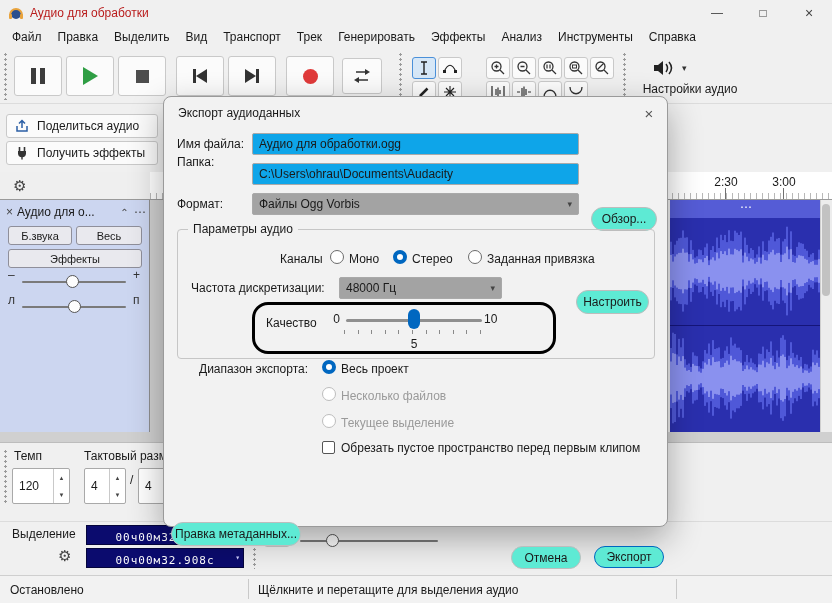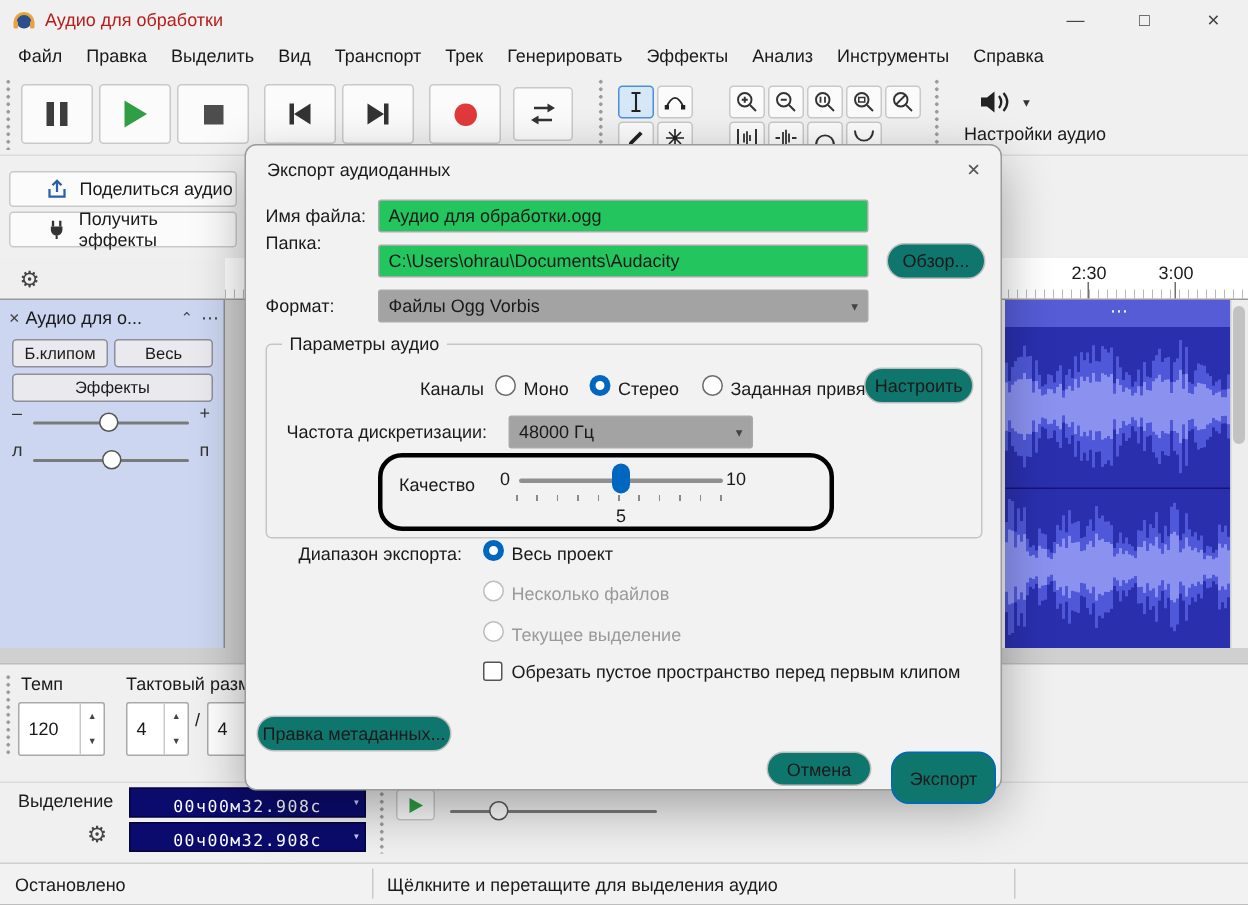"Поделиться аудио" .sidebtn { padding-left: 24px -> 8px }
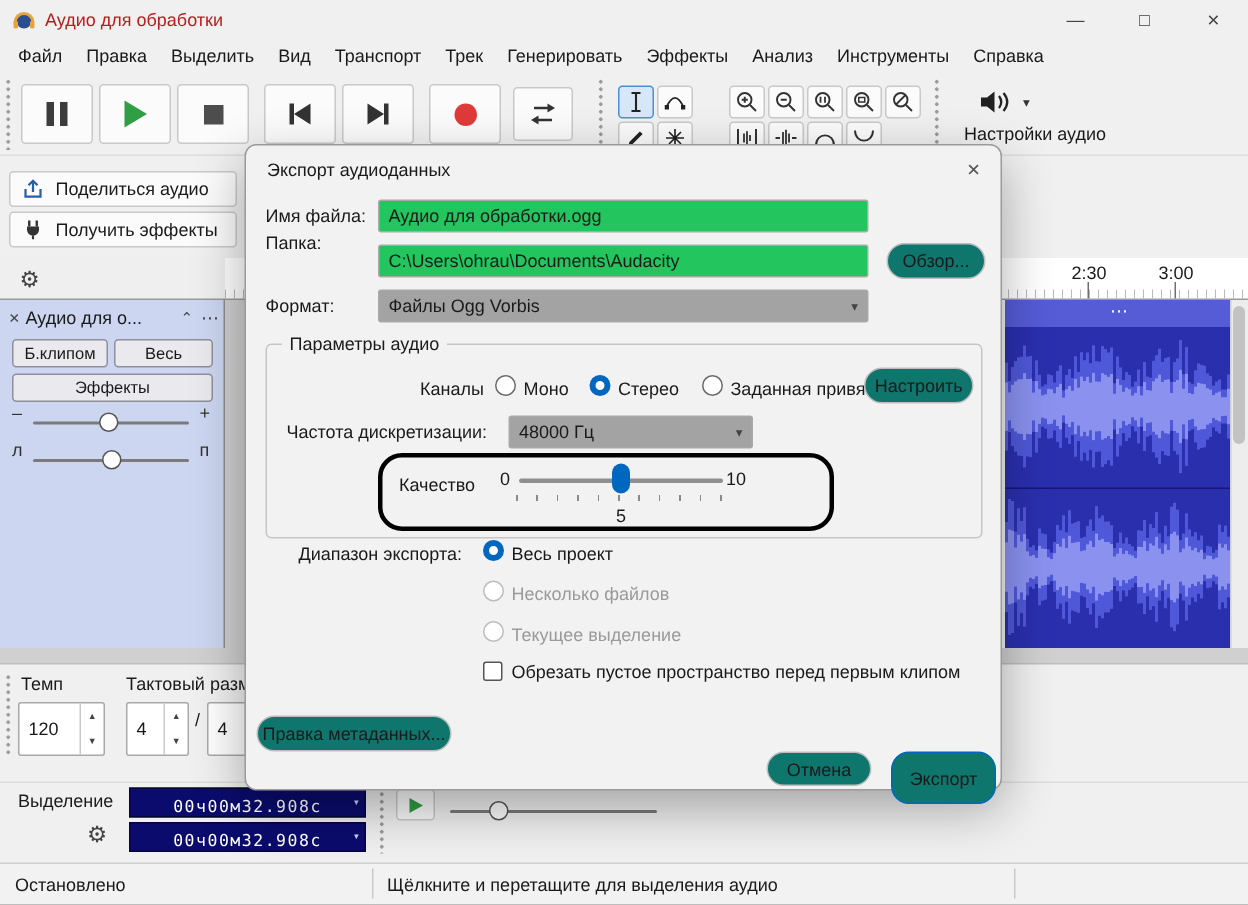"Аудио для обработки.ogg" .tinput { background: #22c55e -> #0ea5e9 }
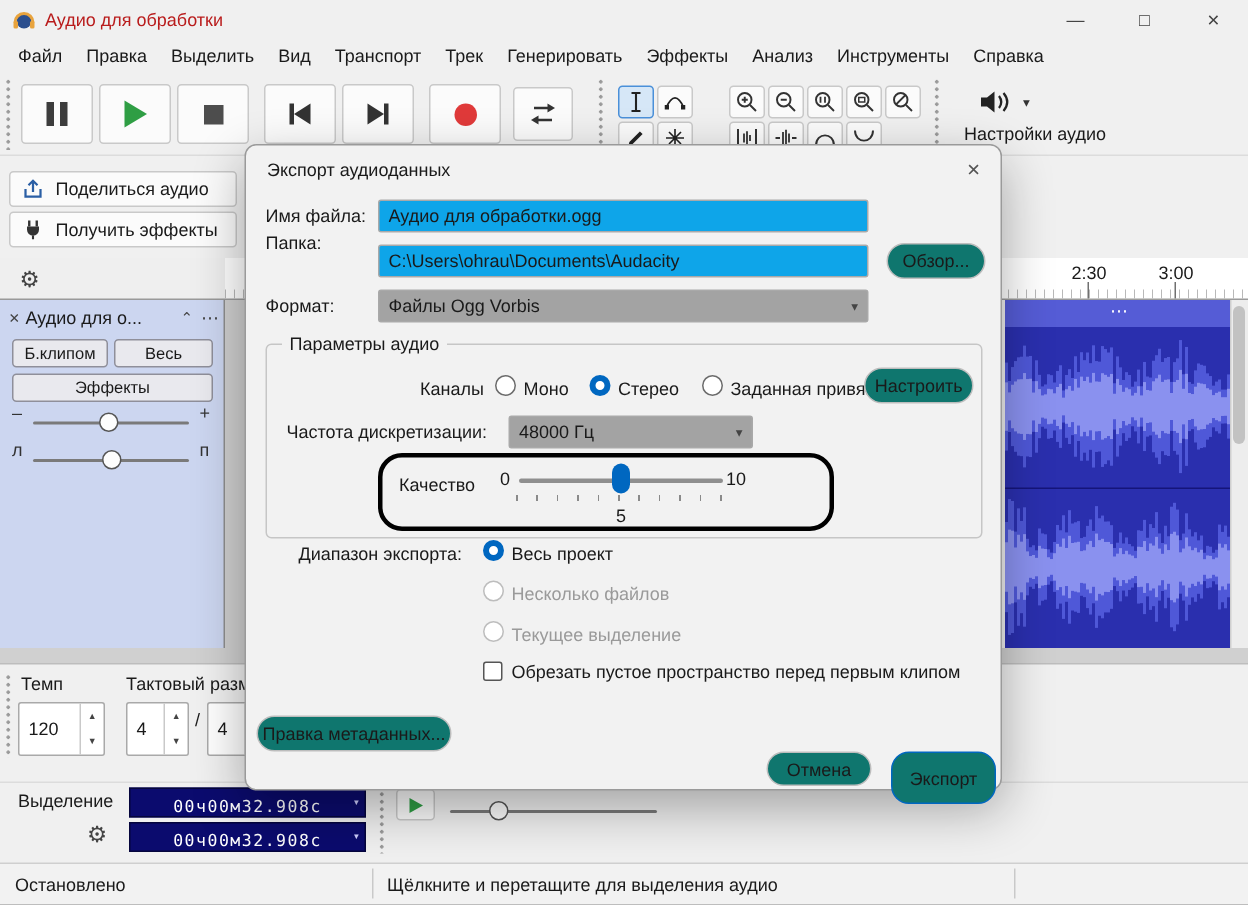"Обзор..." .btn { background: #0f766e -> #5eead4; margin-top: none -> 45px }
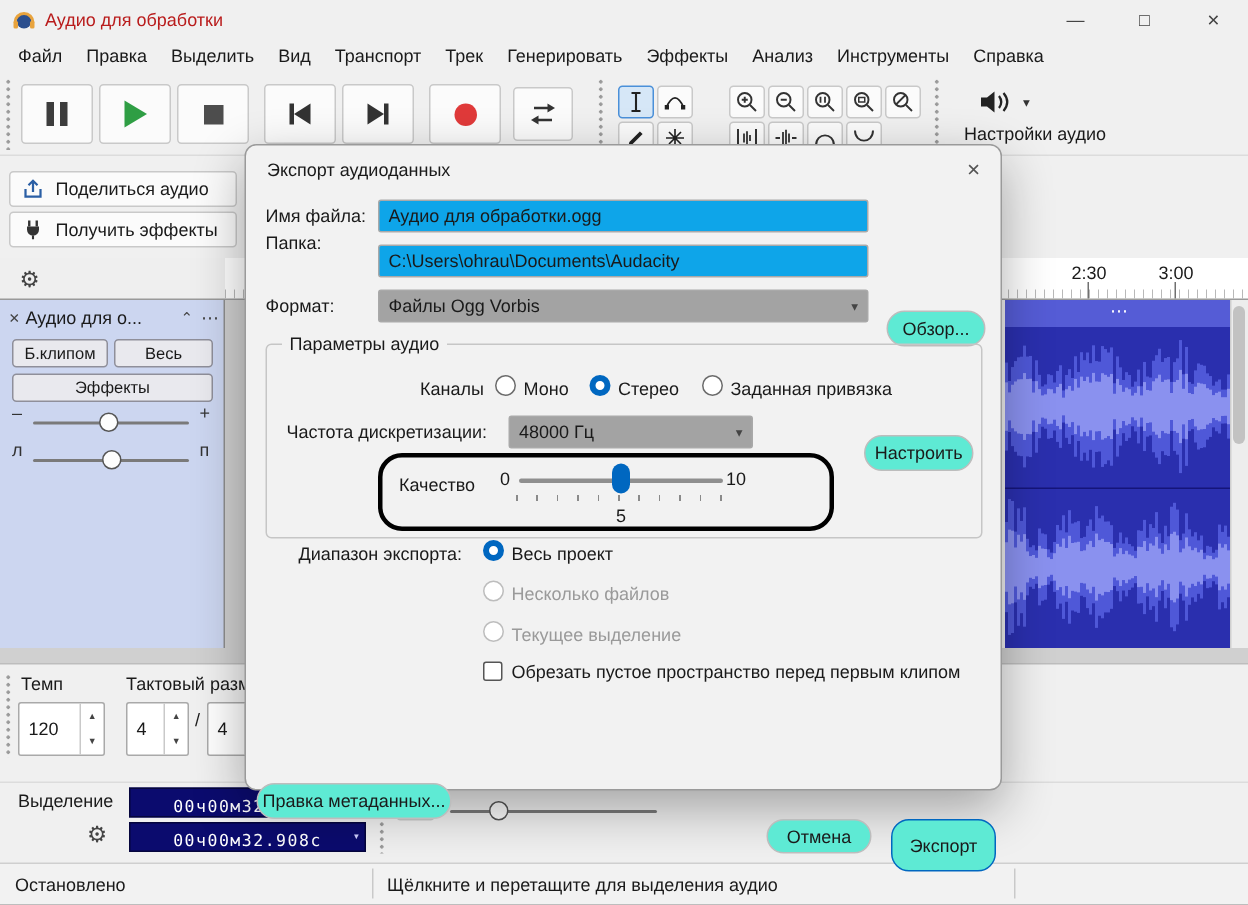"Б.клипом" div.tp-btn { text: Б.клипом -> Б.звука }
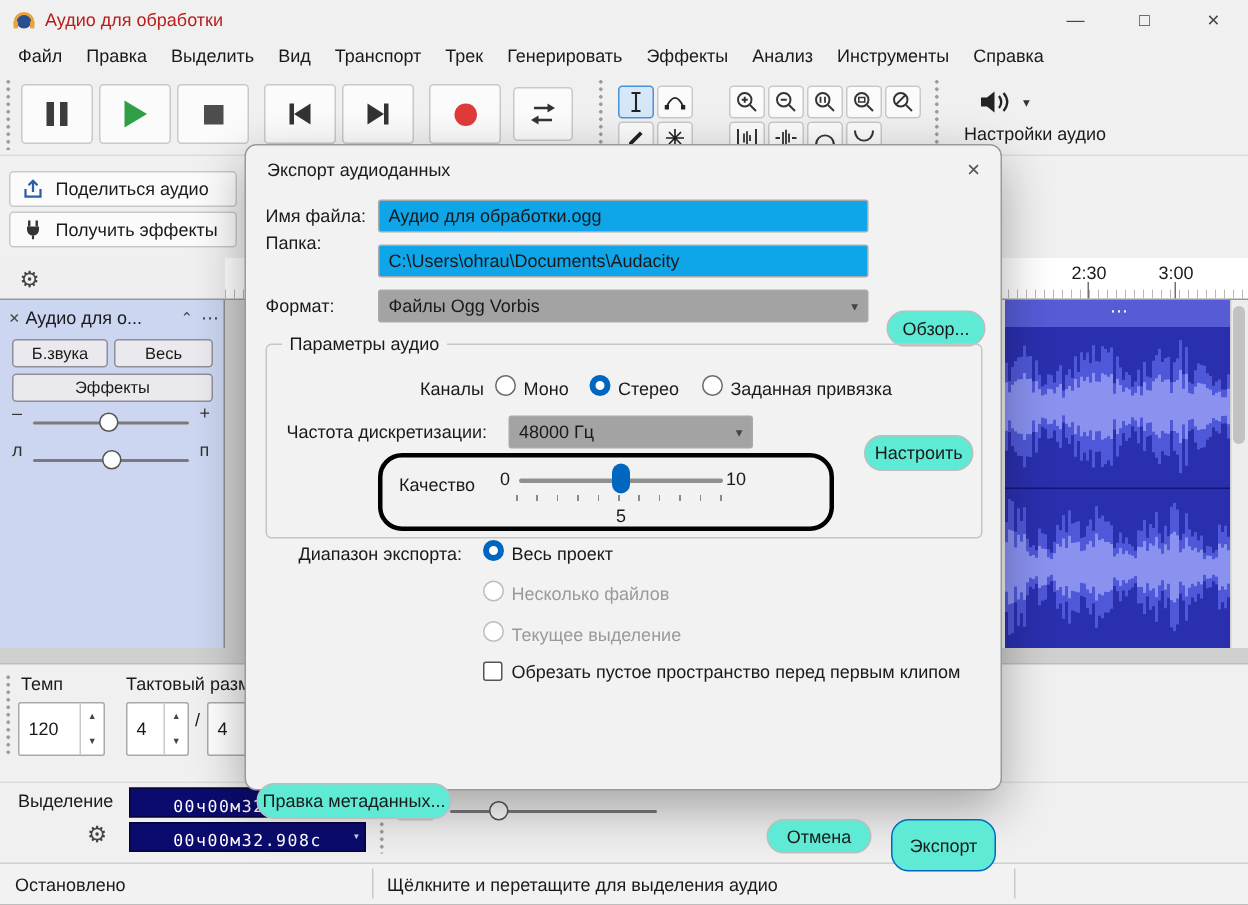"Экспорт" div.btn { height: 35px -> 22px }
